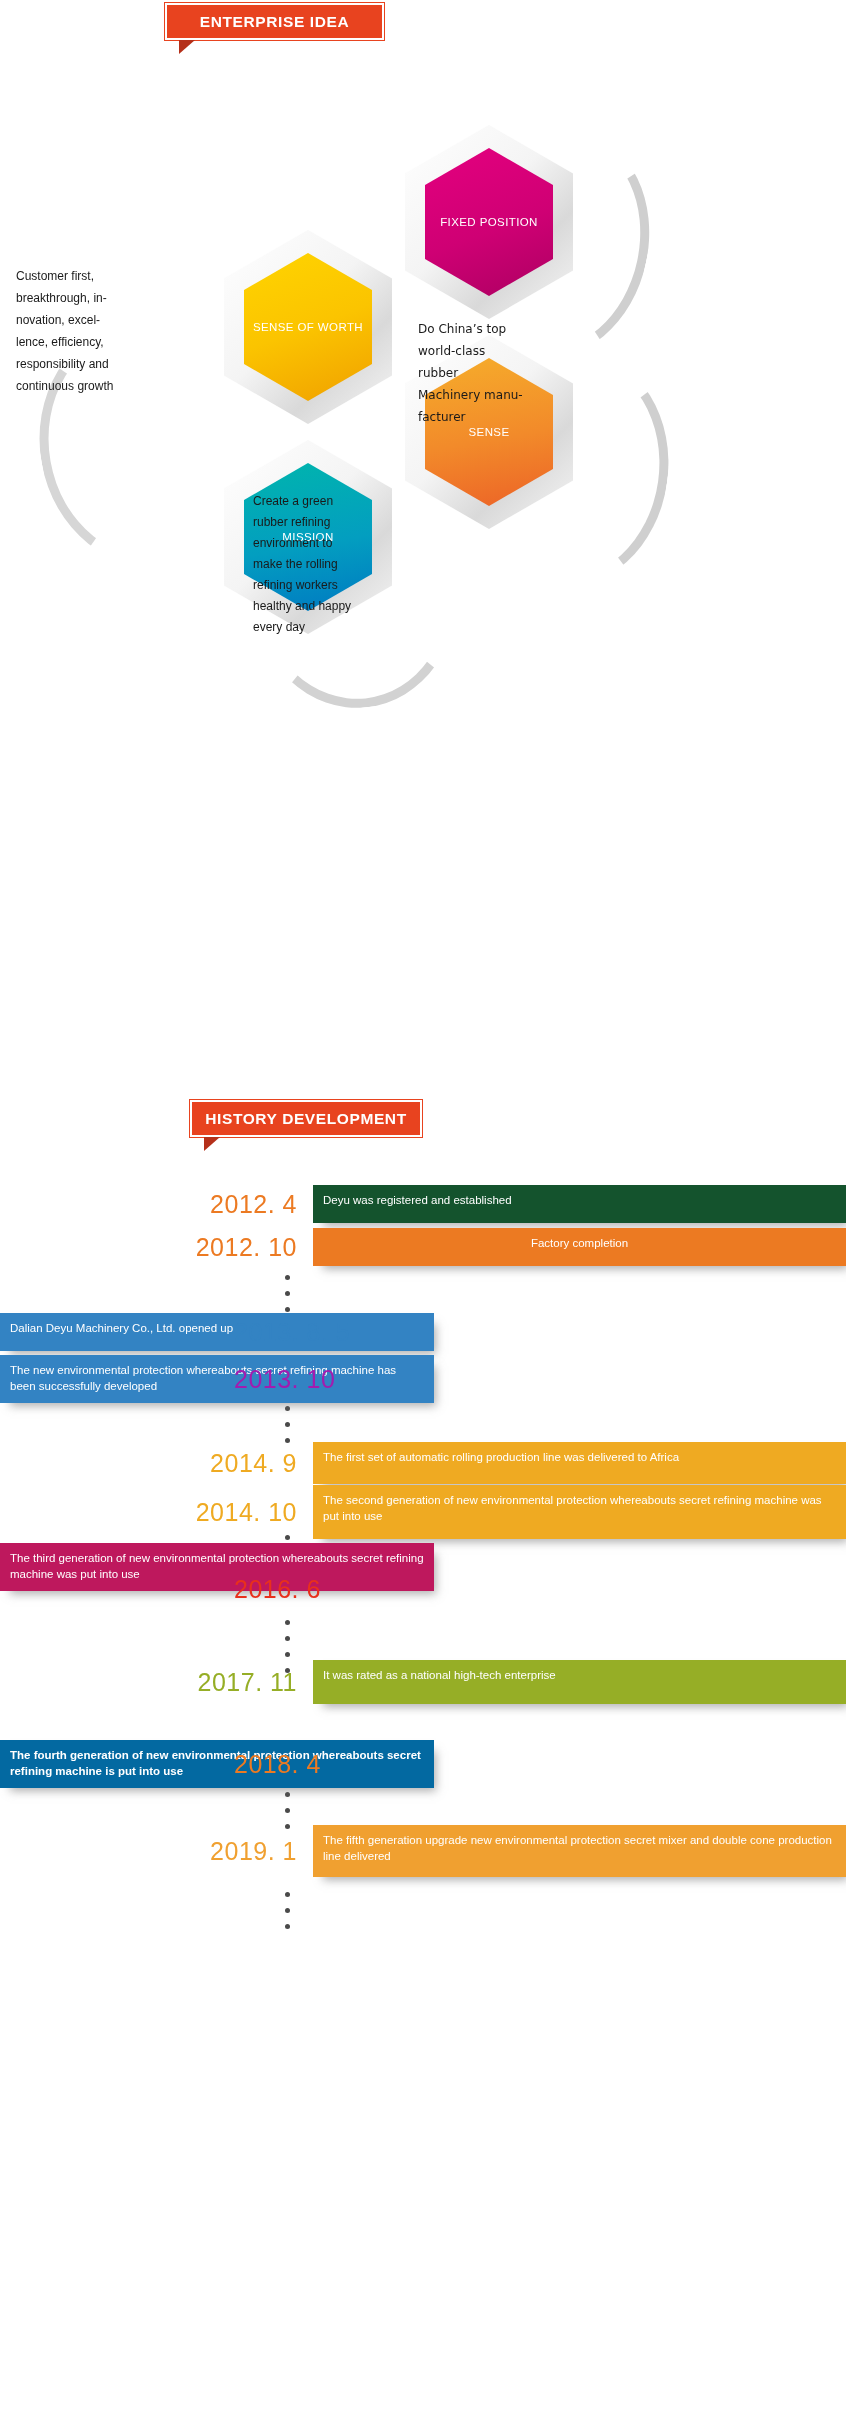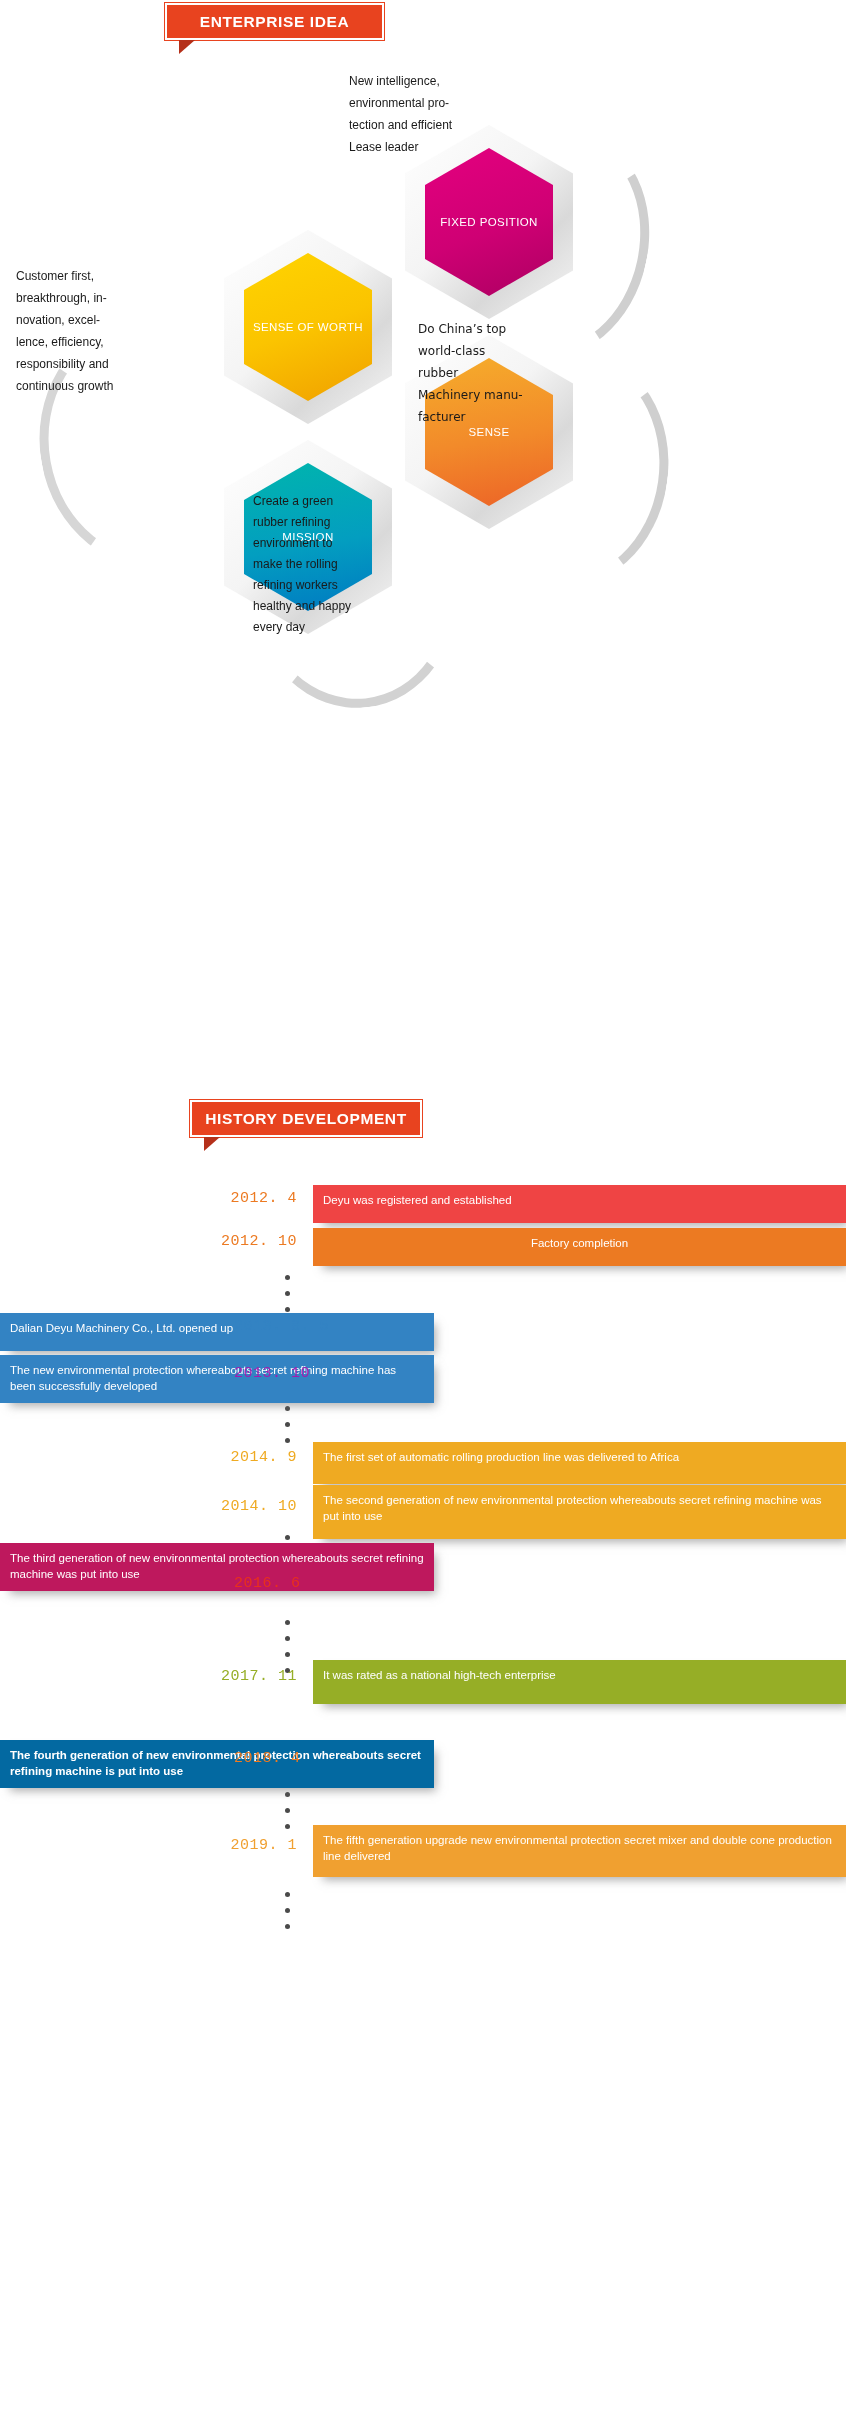"New intelligence," div.callout { html: <div> <div>New intelligence,</div> <div>environmental pro-</div> <div>tection and efficient</div> <div>Lease leader</div> </div> -> none }
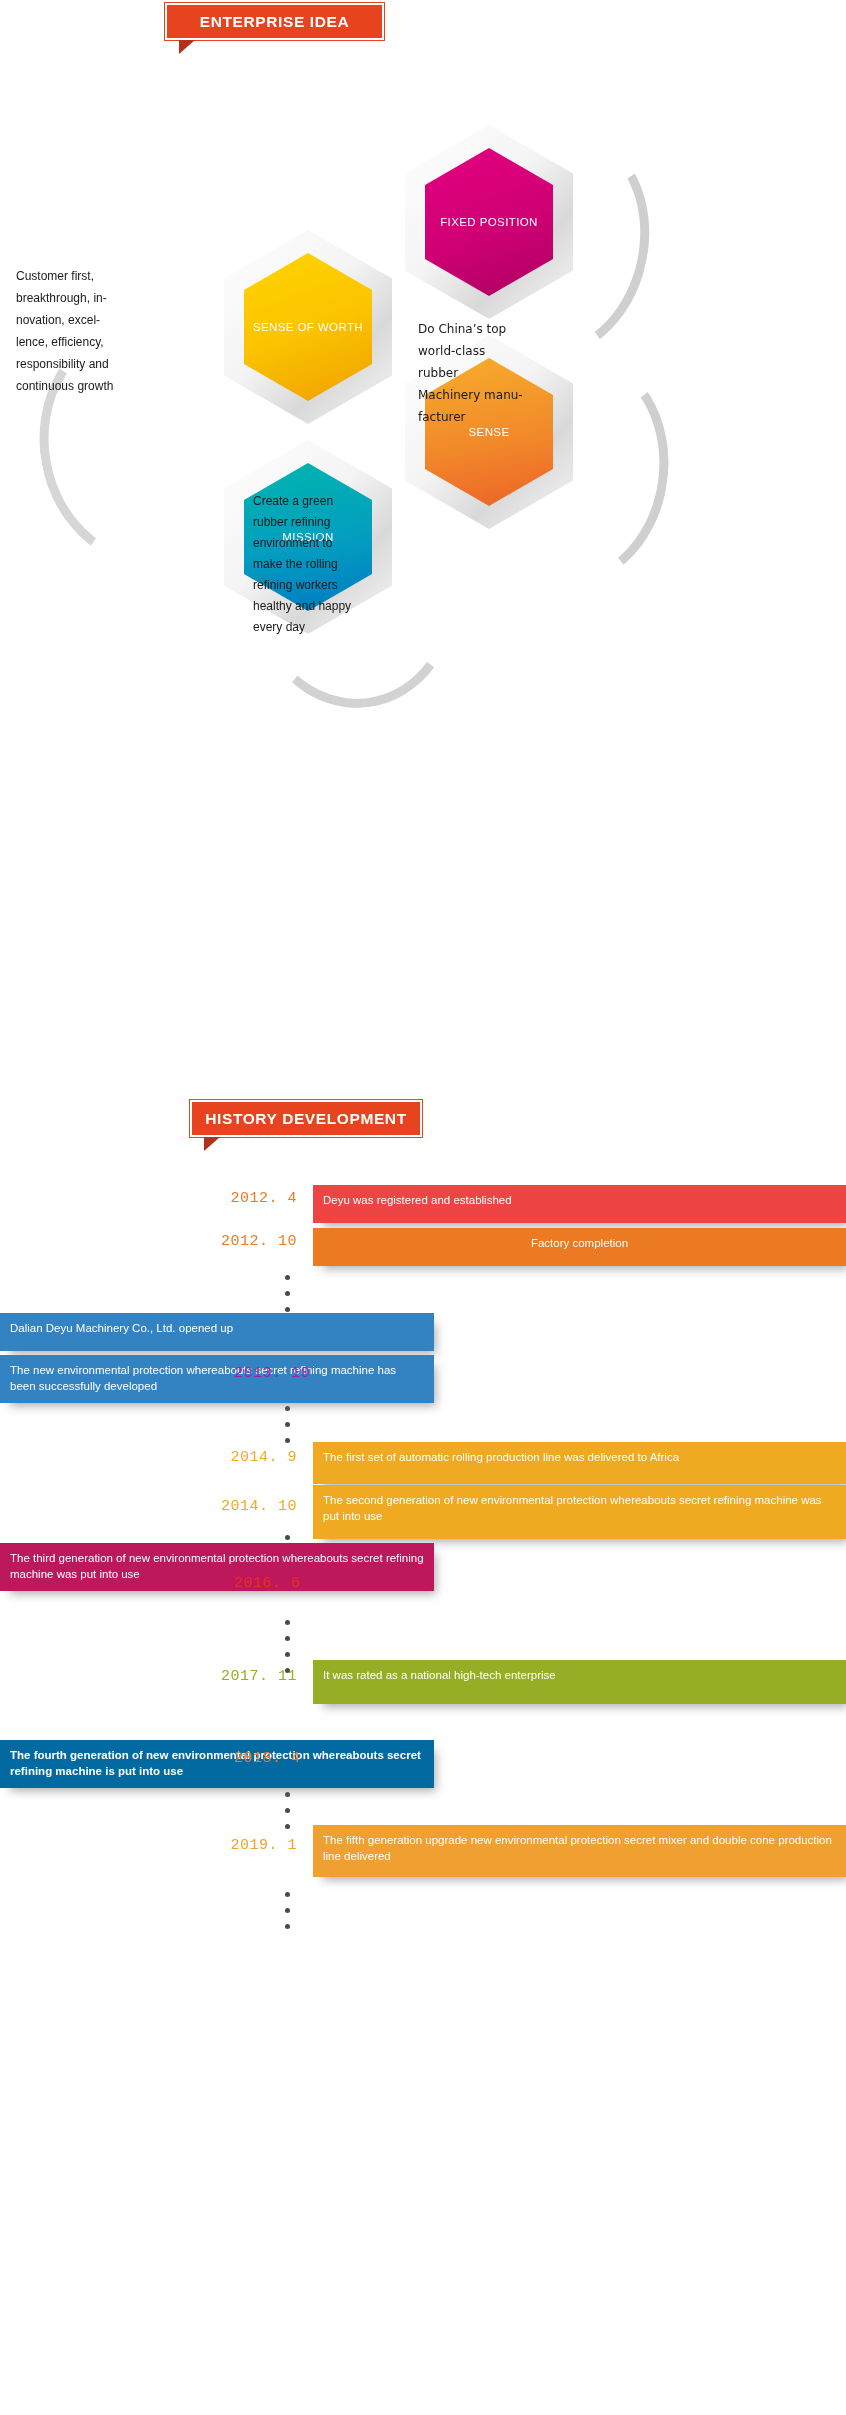"2012. 4" .date { font-family: Liberation Mono, monospace -> Liberation Sans, sans-serif; font-size: 15px -> 25px }
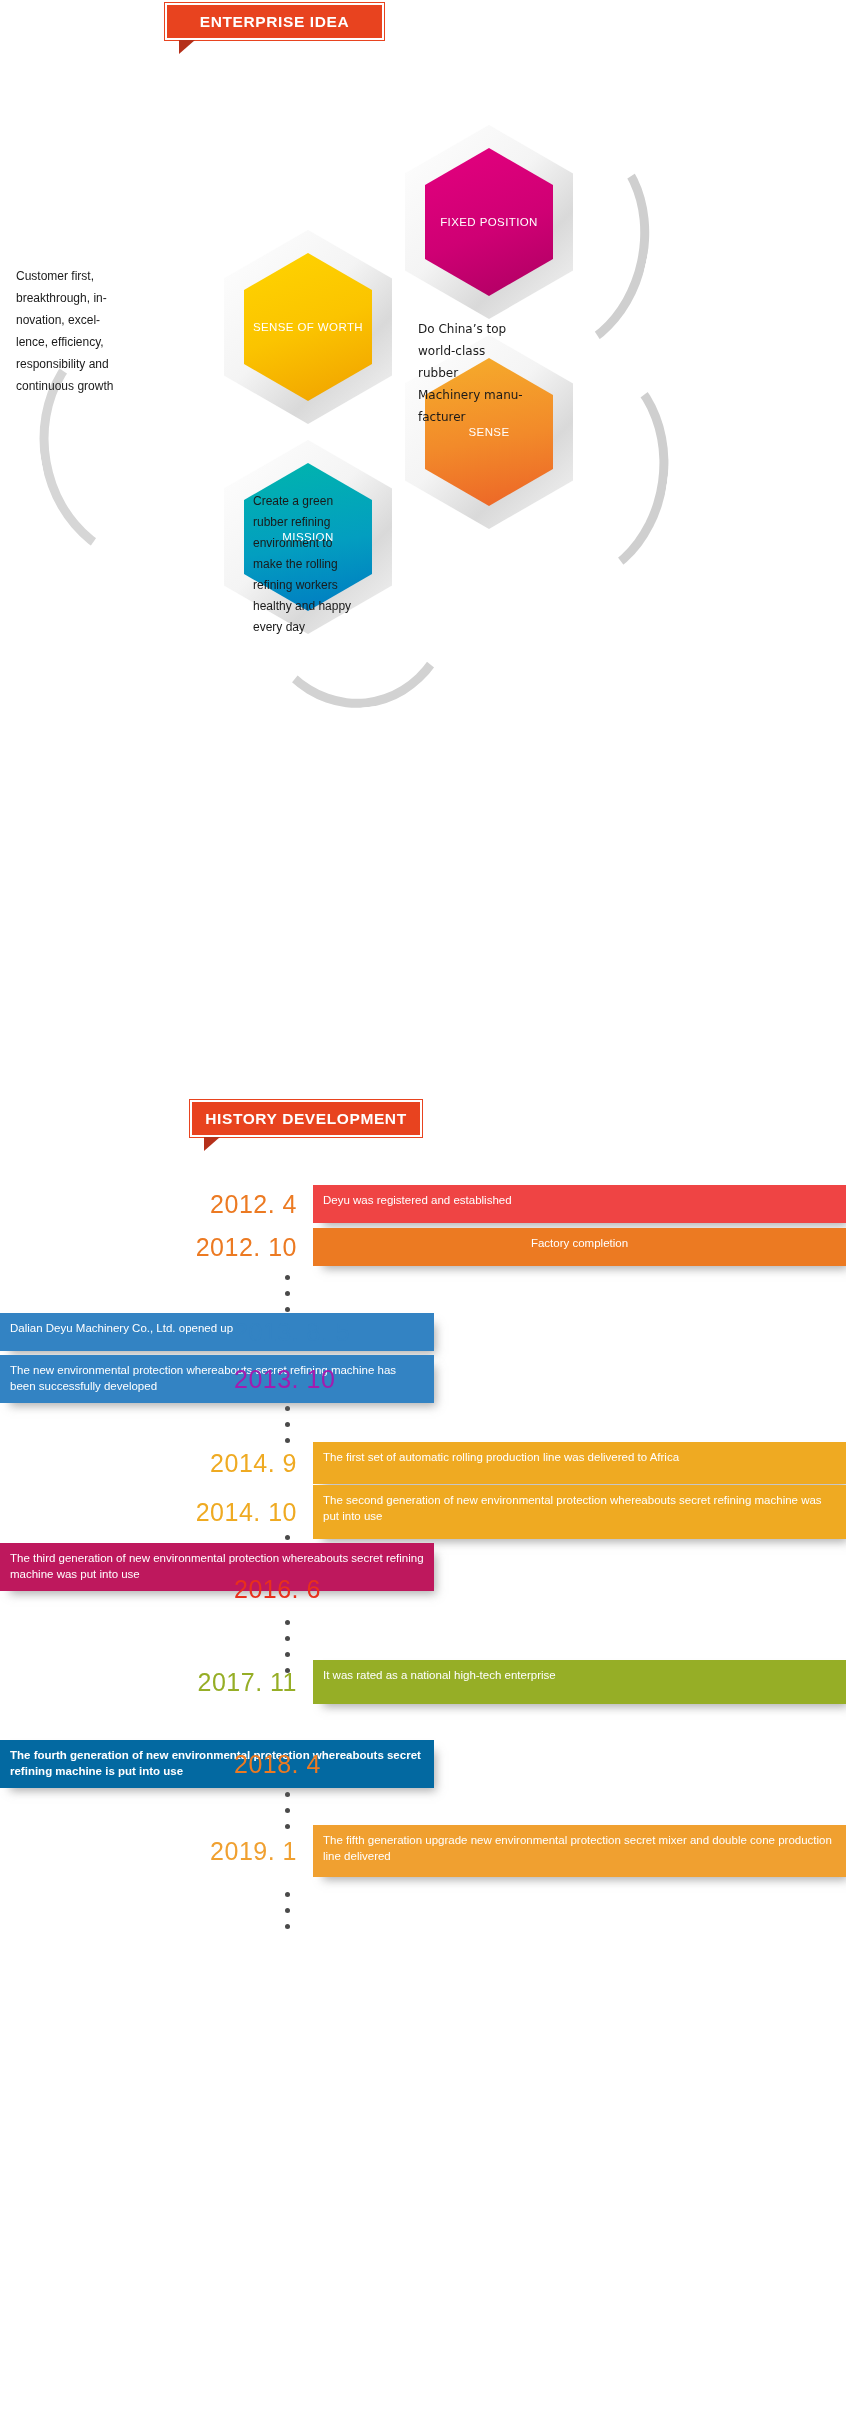"Deyu was registered and established" div.card { background: #ef4444 -> #14532d }
